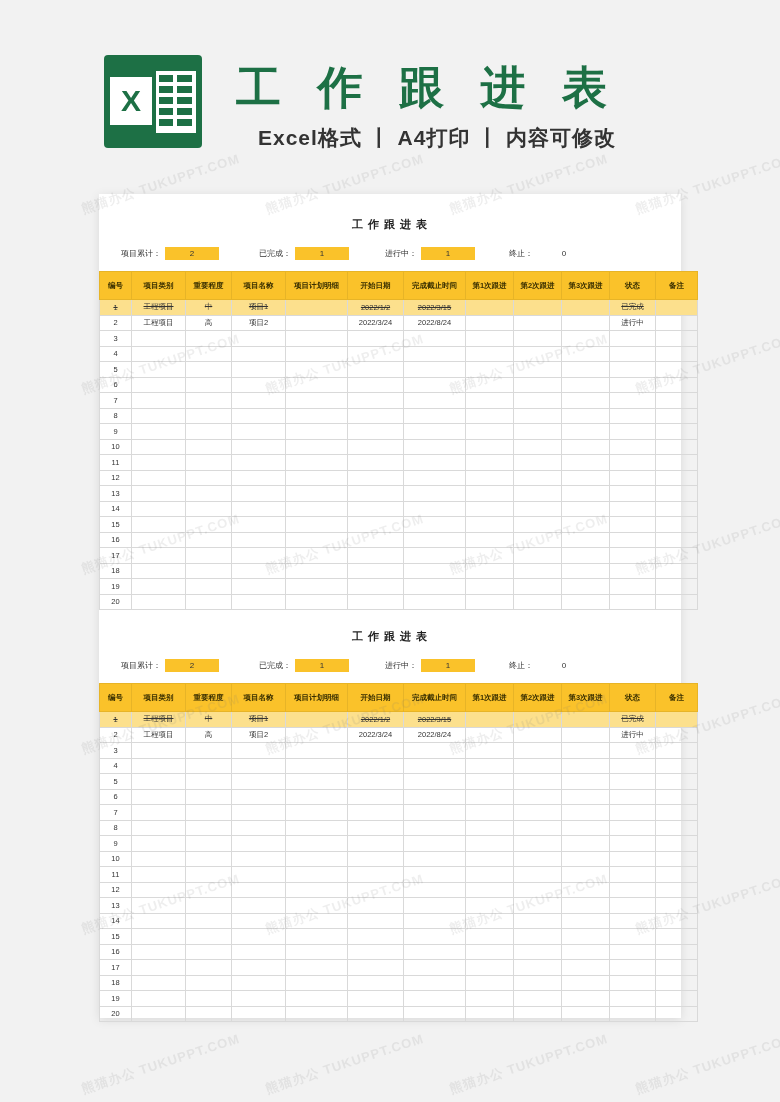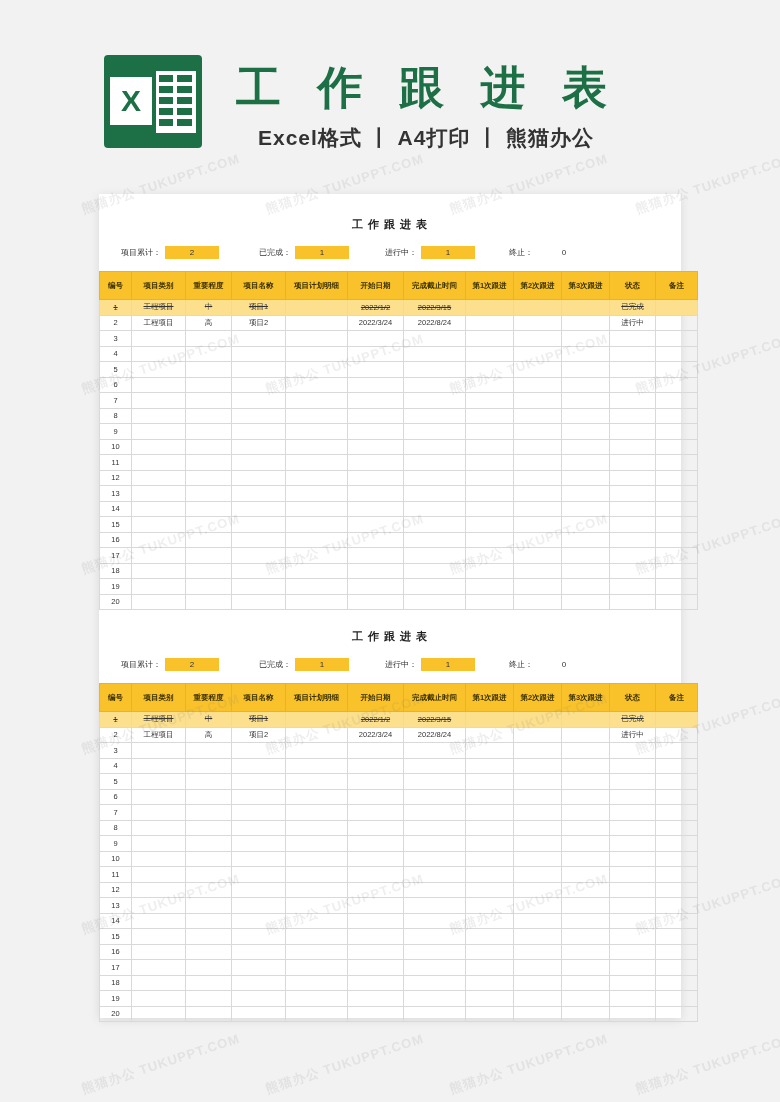"Excel格式 丨 A4打印 丨 熊猫办公" div.title-sub { text: 熊猫办公 -> 内容可修改 }
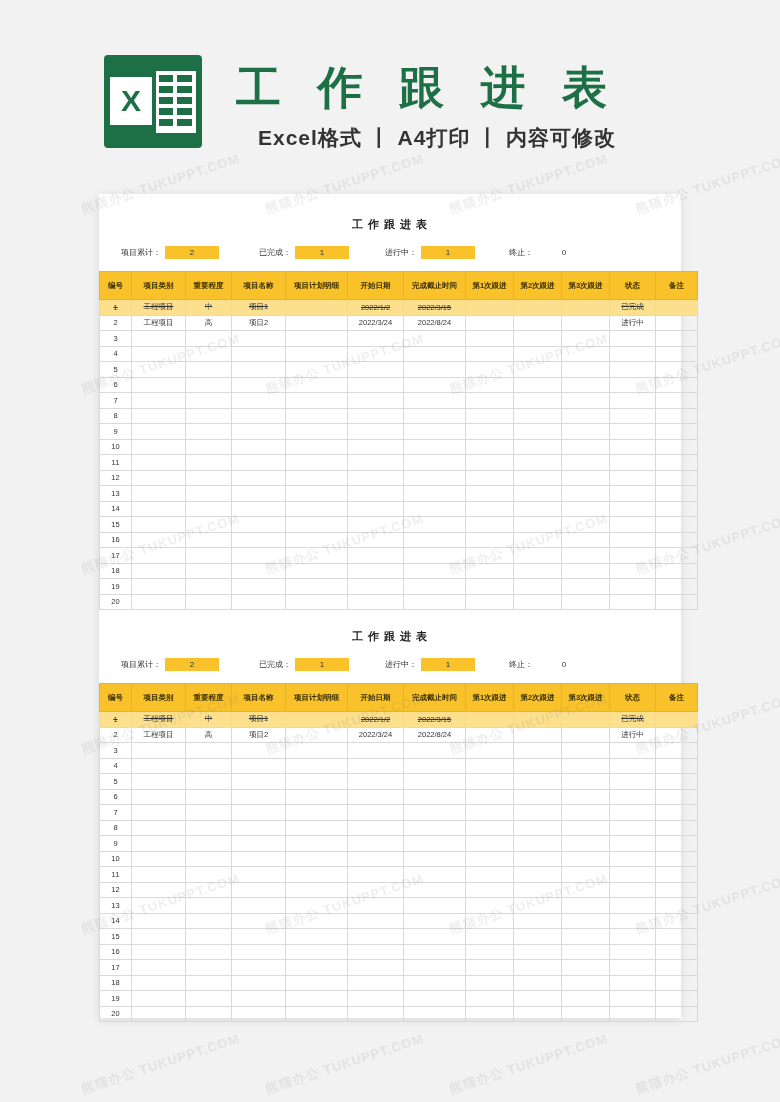"项目累计：" .summary { align-items: flex-start -> center }
